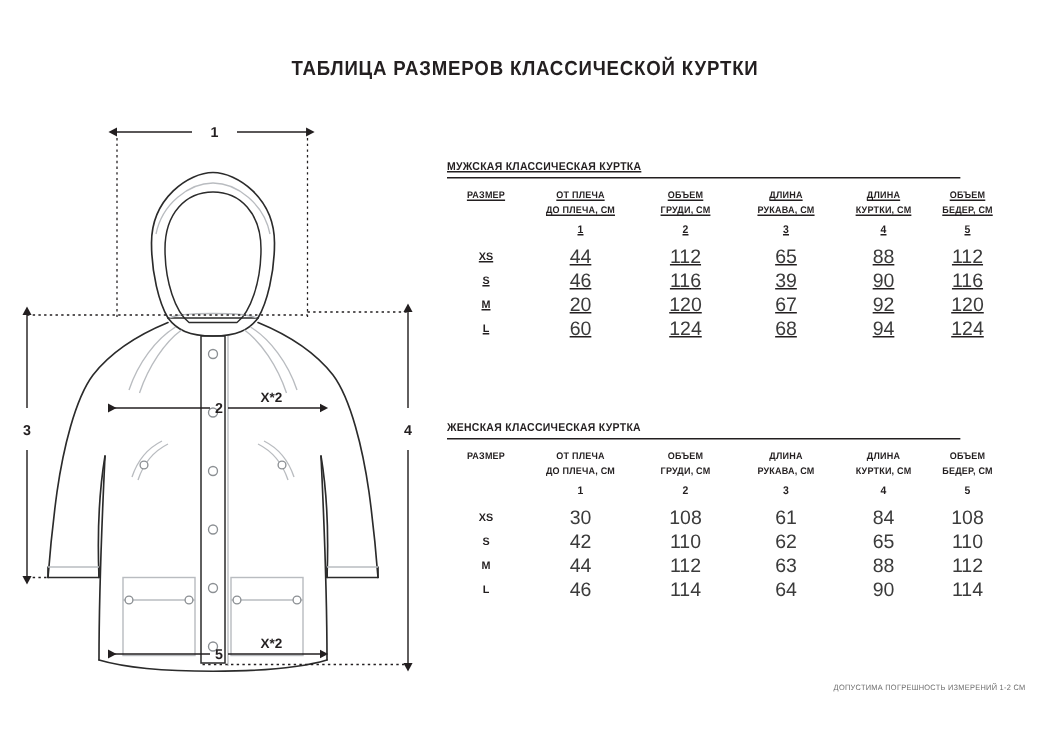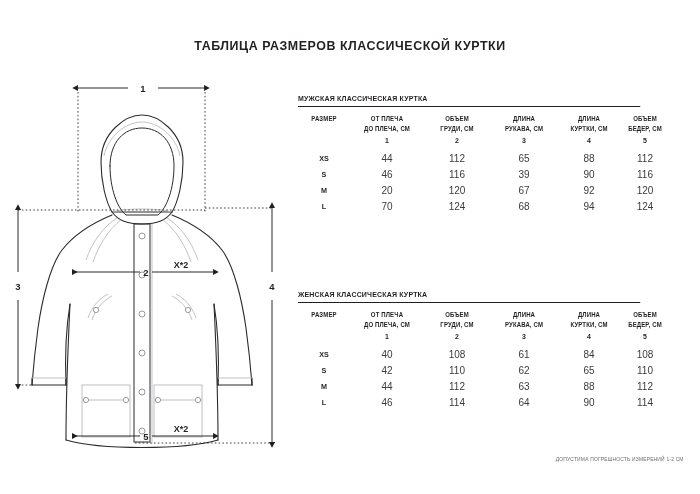"МУЖСКАЯ КЛАССИЧЕСКАЯ КУРТКА" #men-block { text-decoration: none -> underline; top: 94px -> 106px }
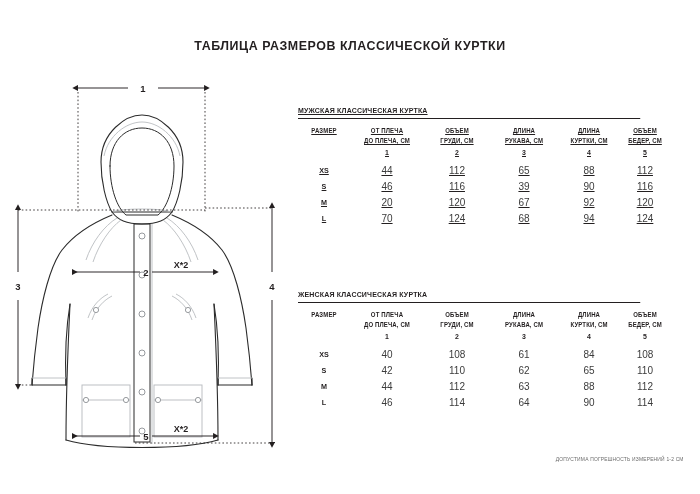"44" tbody td { font-size: 10px -> 13px }
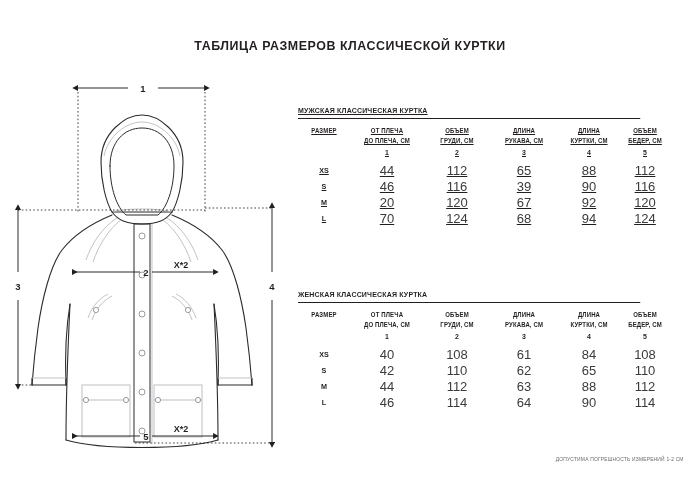"70" td { text: 70 -> 60 }
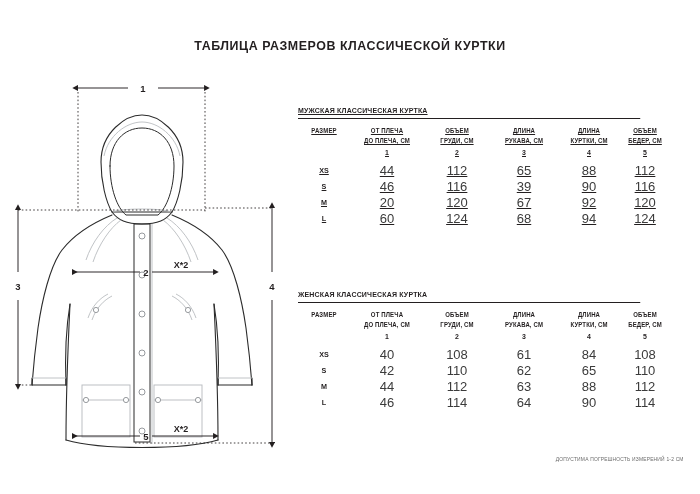"ЖЕНСКАЯ КЛАССИЧЕСКАЯ КУРТКА" #women-block { top: 290px -> 280px }
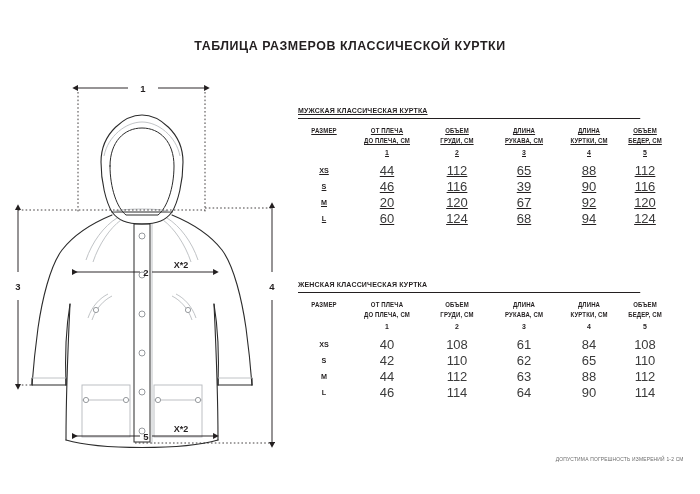"40" td { text: 40 -> 30 }
